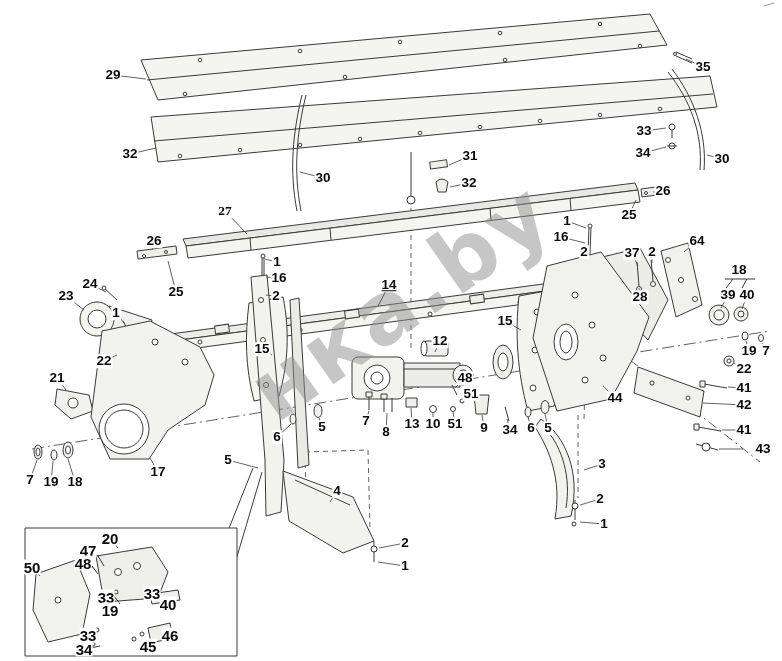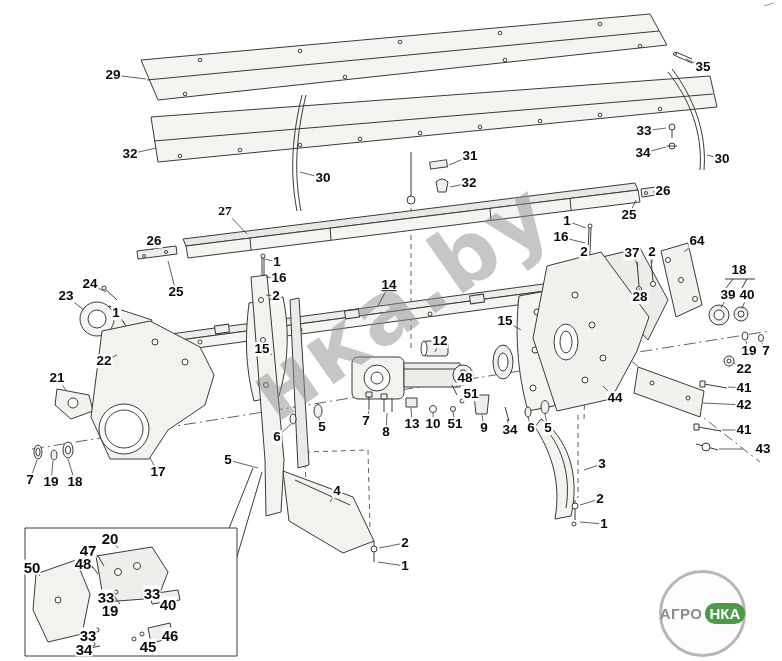"АГРО" div.logo { html: <div> <span>АГРО</span> <span>НКА</span> </div> -> none }
